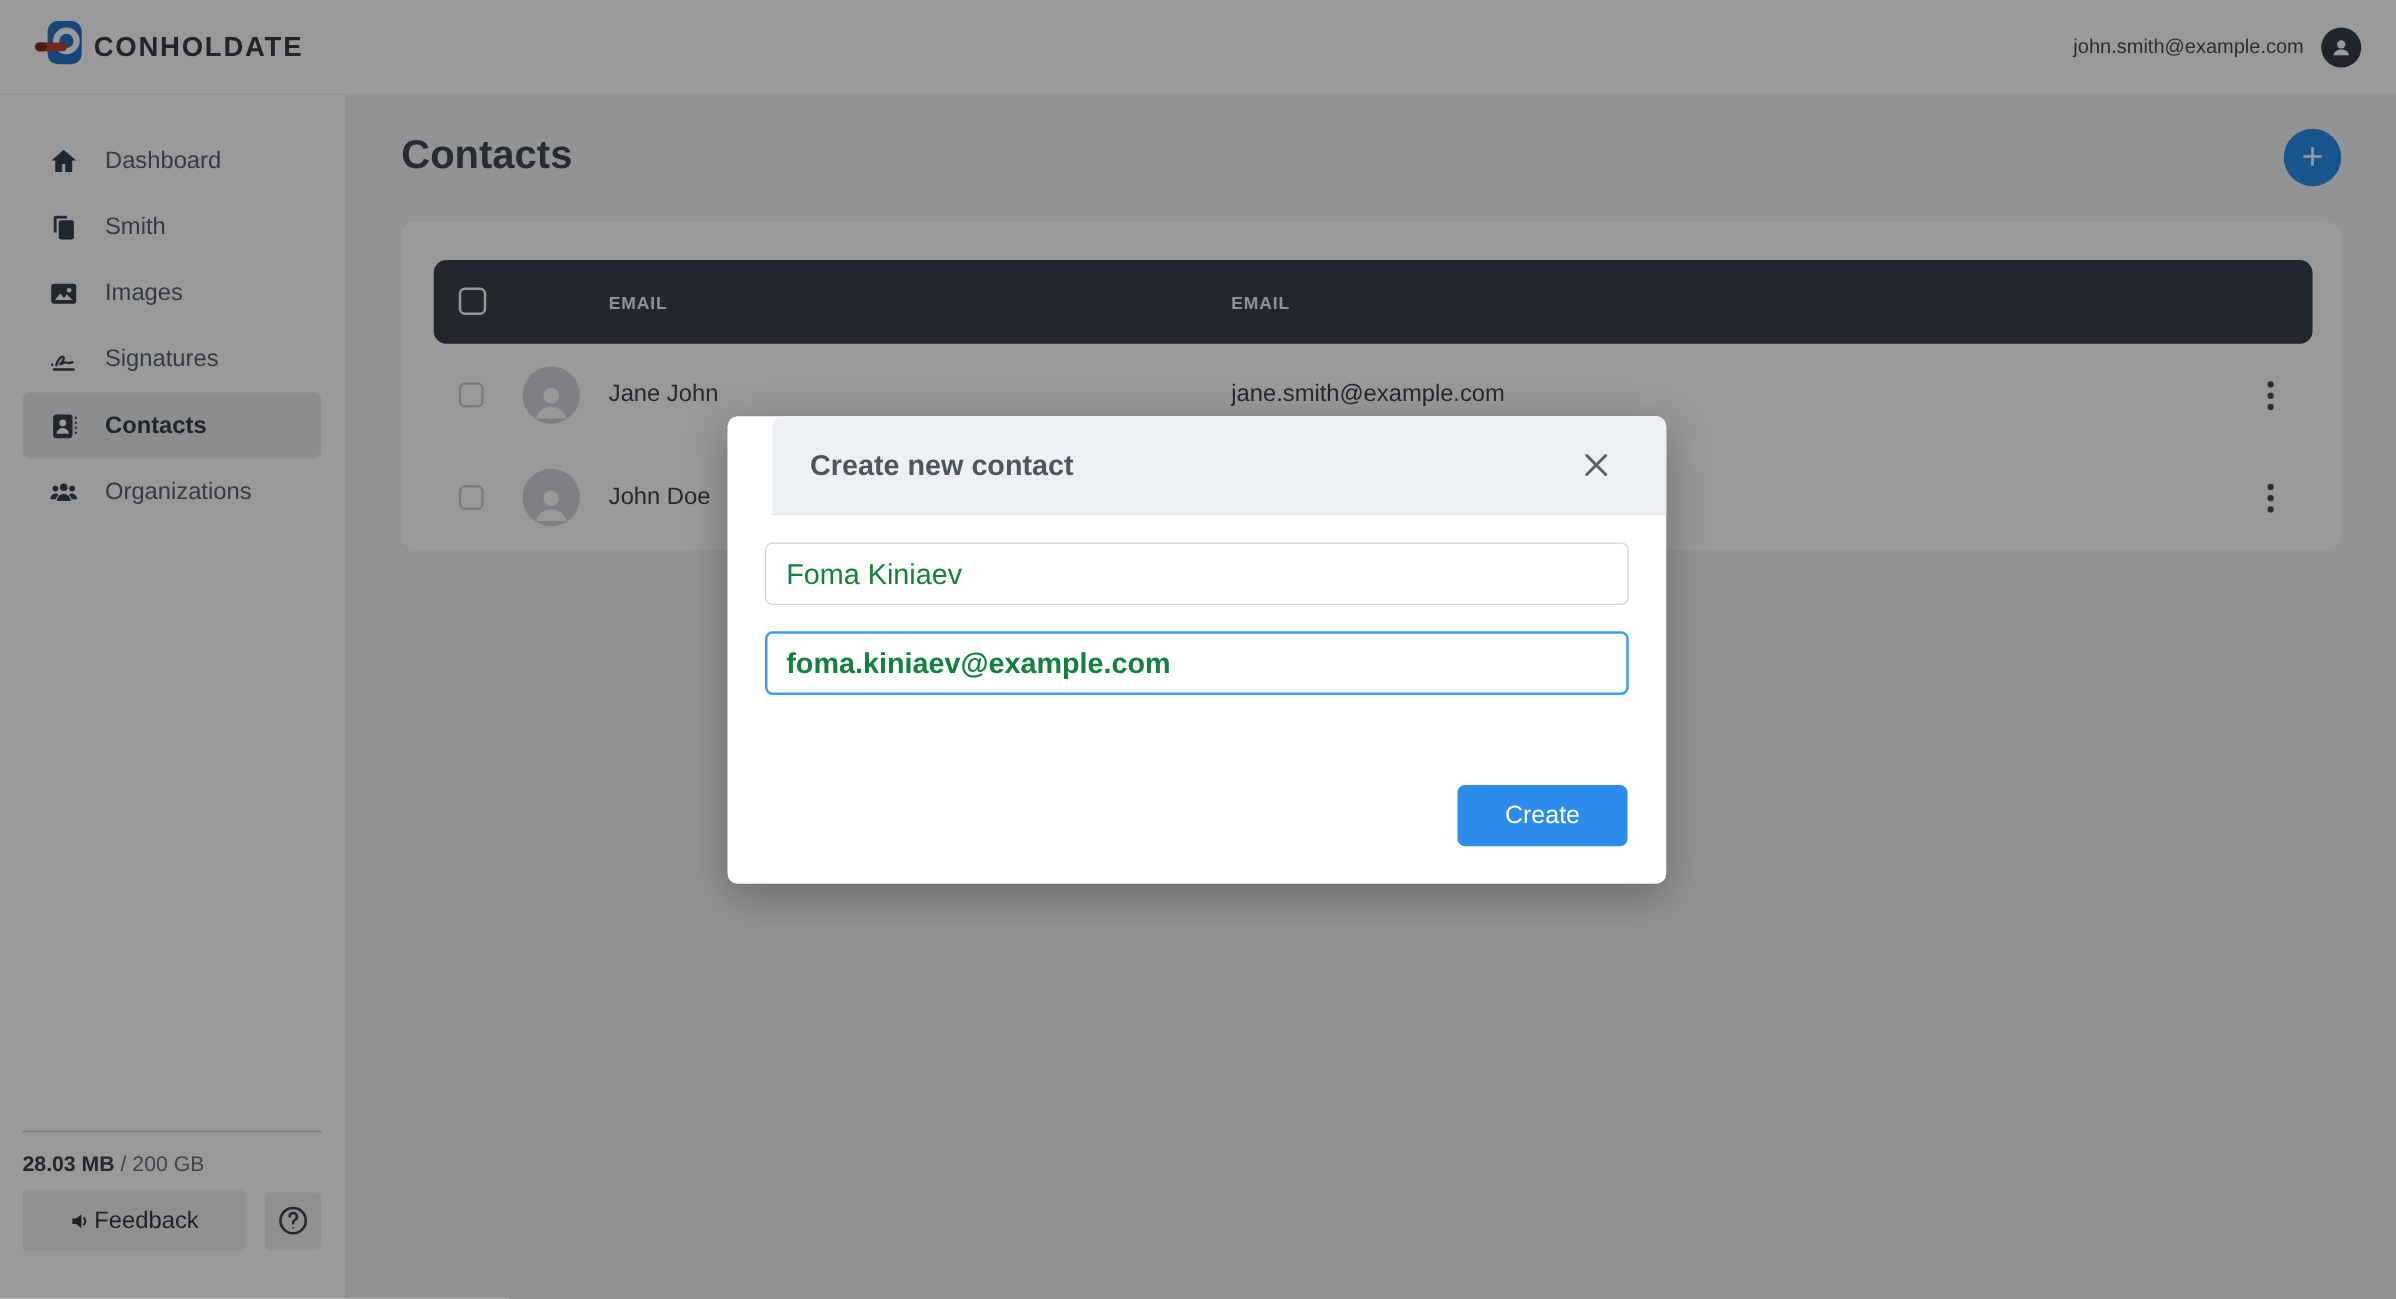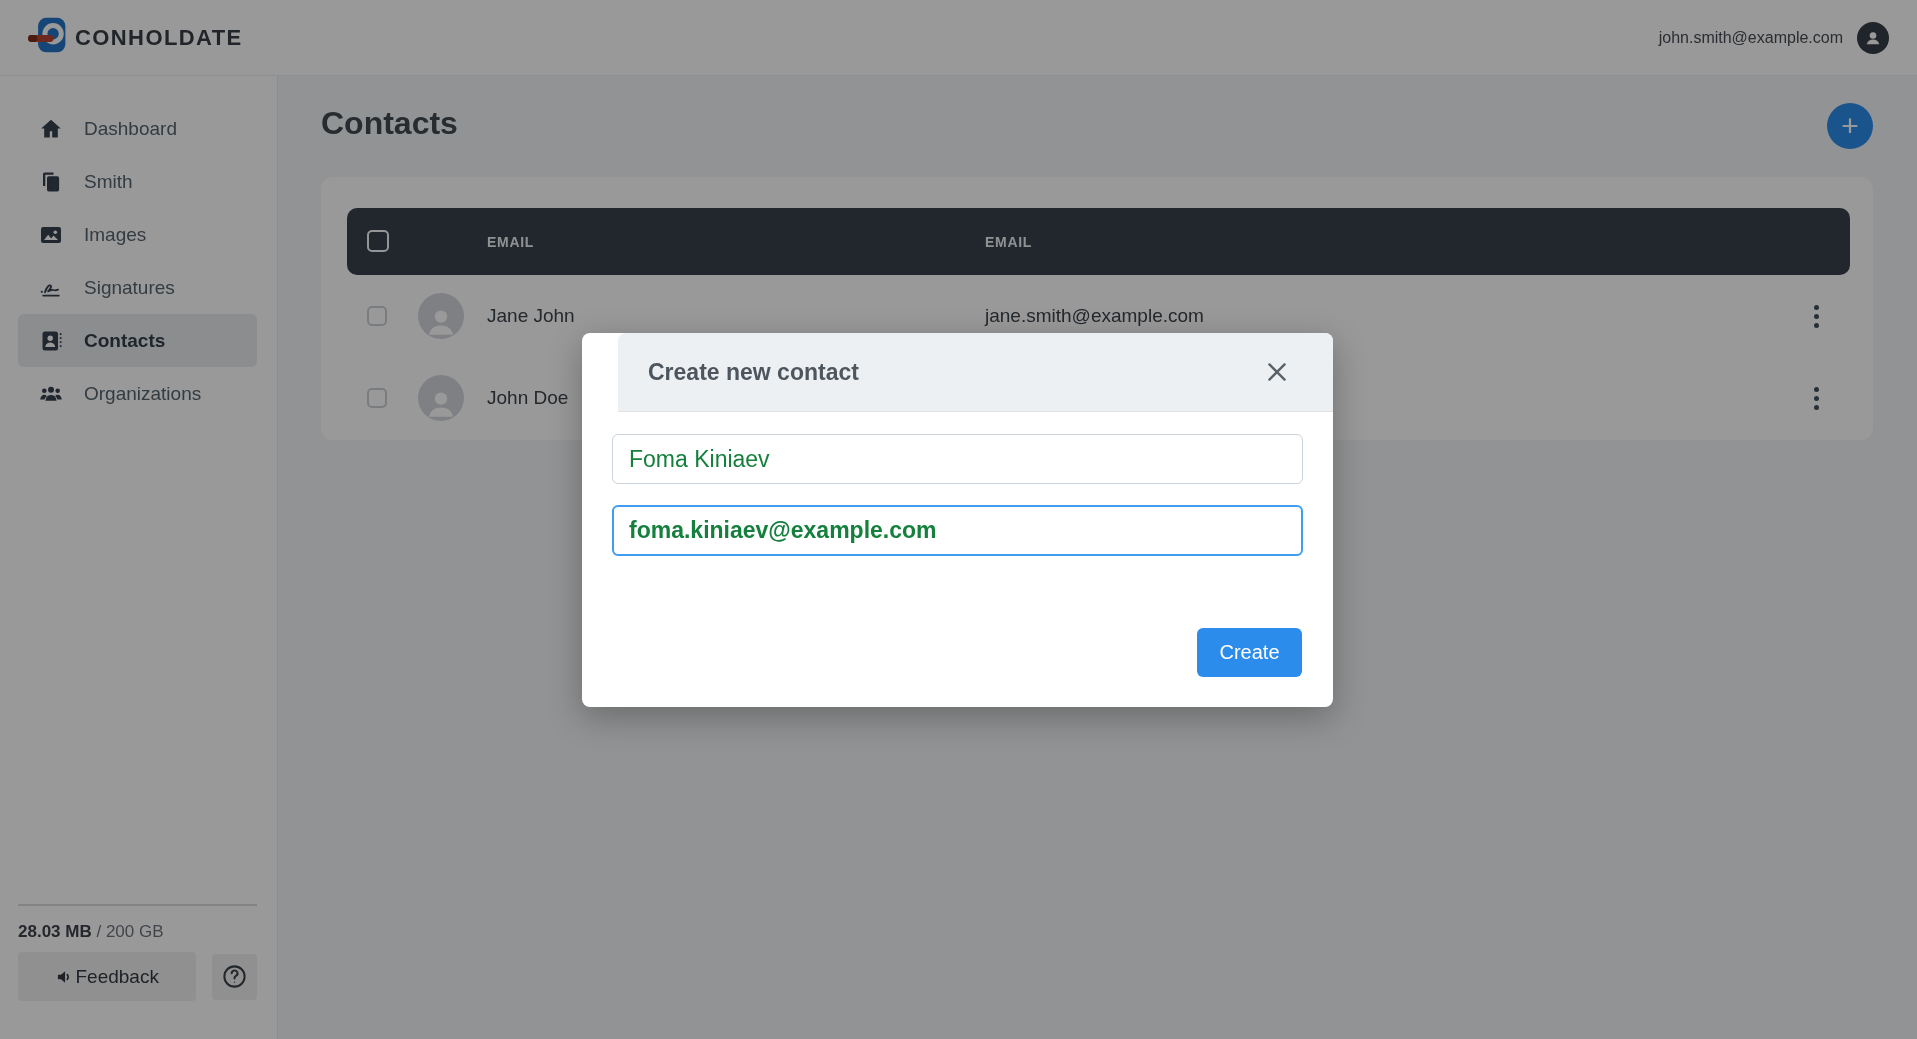"Create" .btn-create { width: 105px -> 136px }
